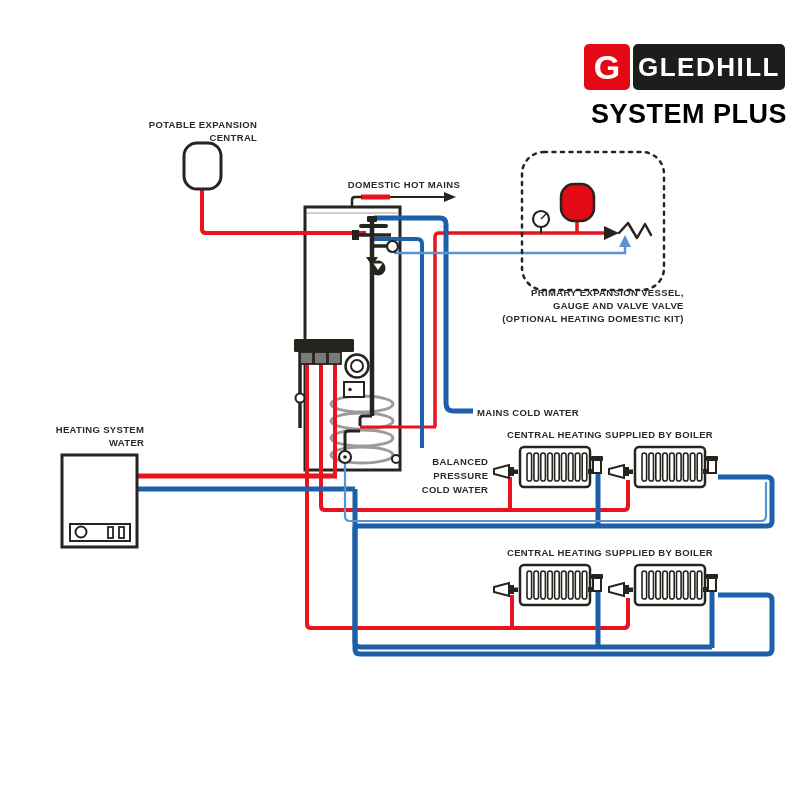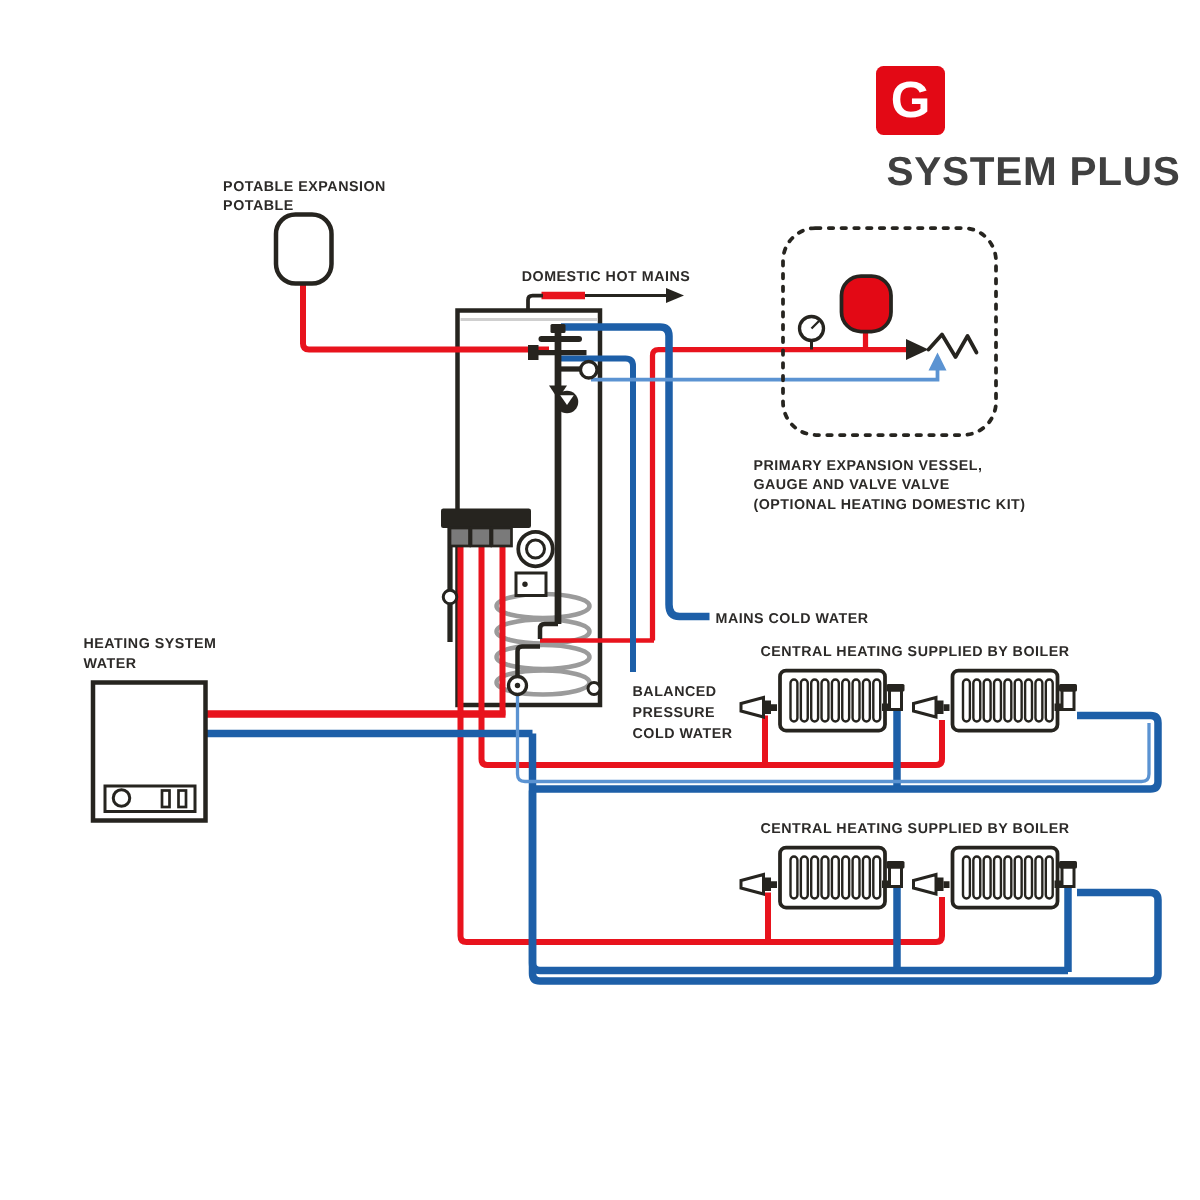"GLEDHILL" div.logo-bar { html: none -> <div> <span>GLEDHILL</span> </div> }
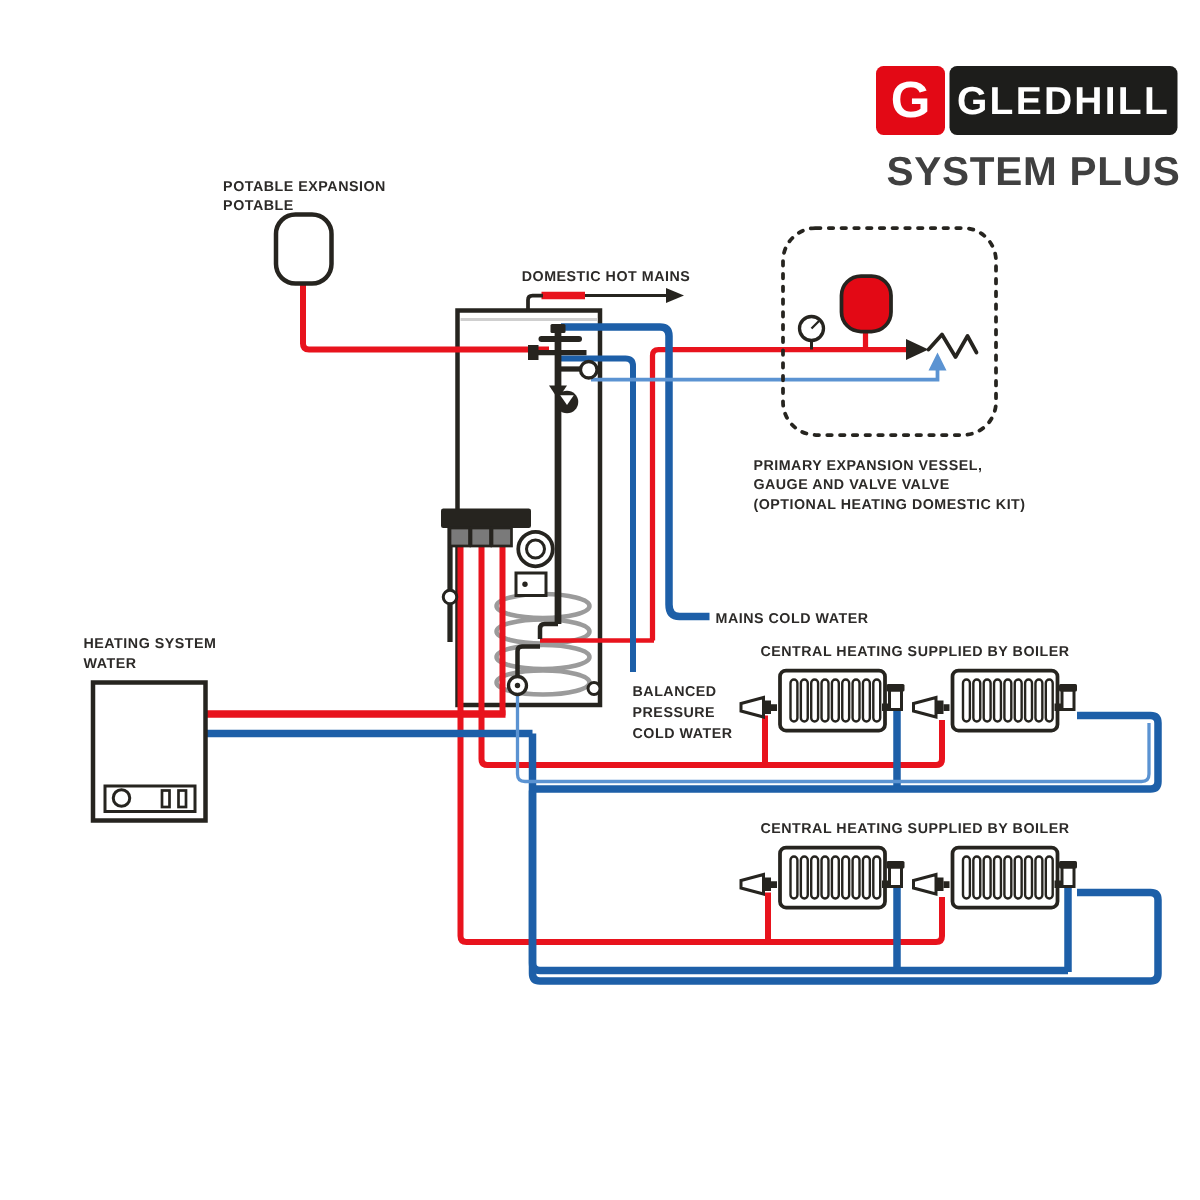"POTABLE EXPANSION" .lbl { text-align: left -> right }
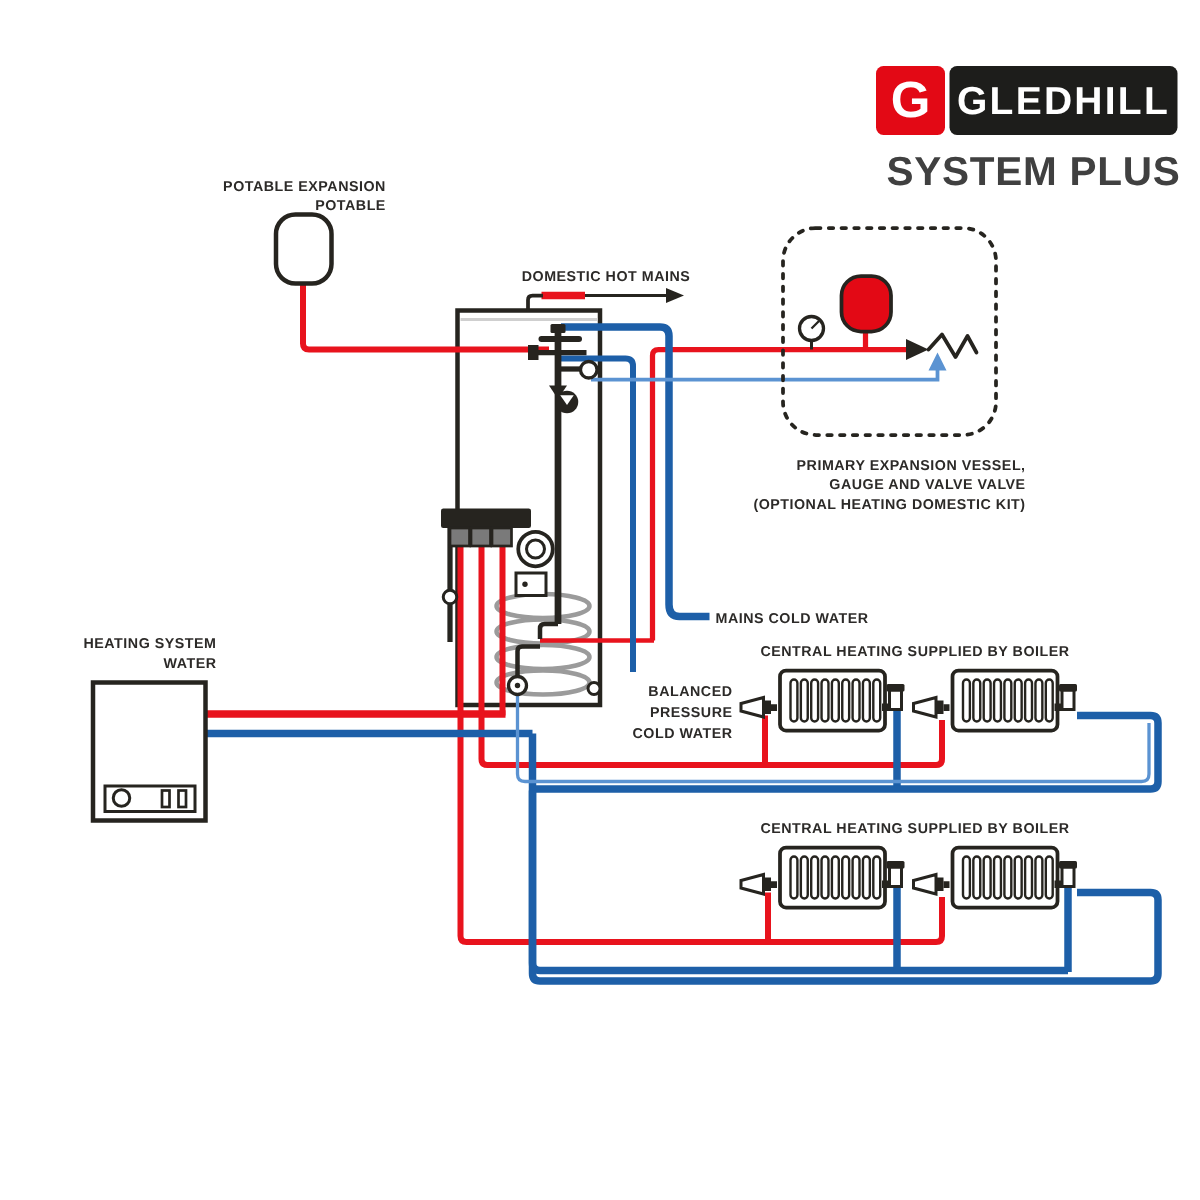"SYSTEM PLUS" .product { color: #404040 -> #000000 }
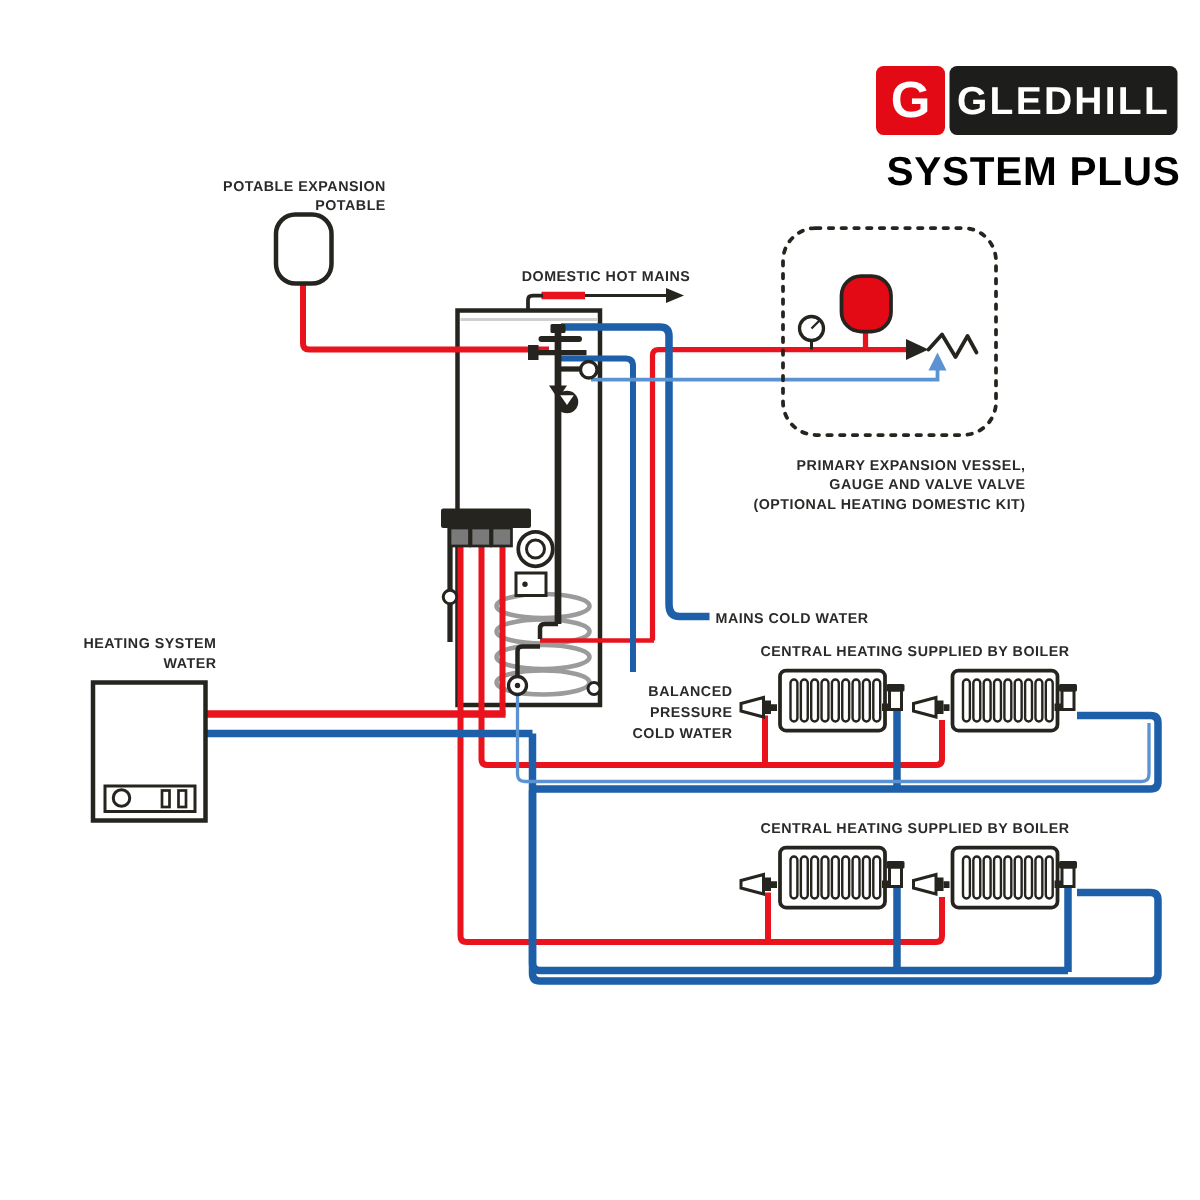"POTABLE" div { text: POTABLE -> CENTRAL }
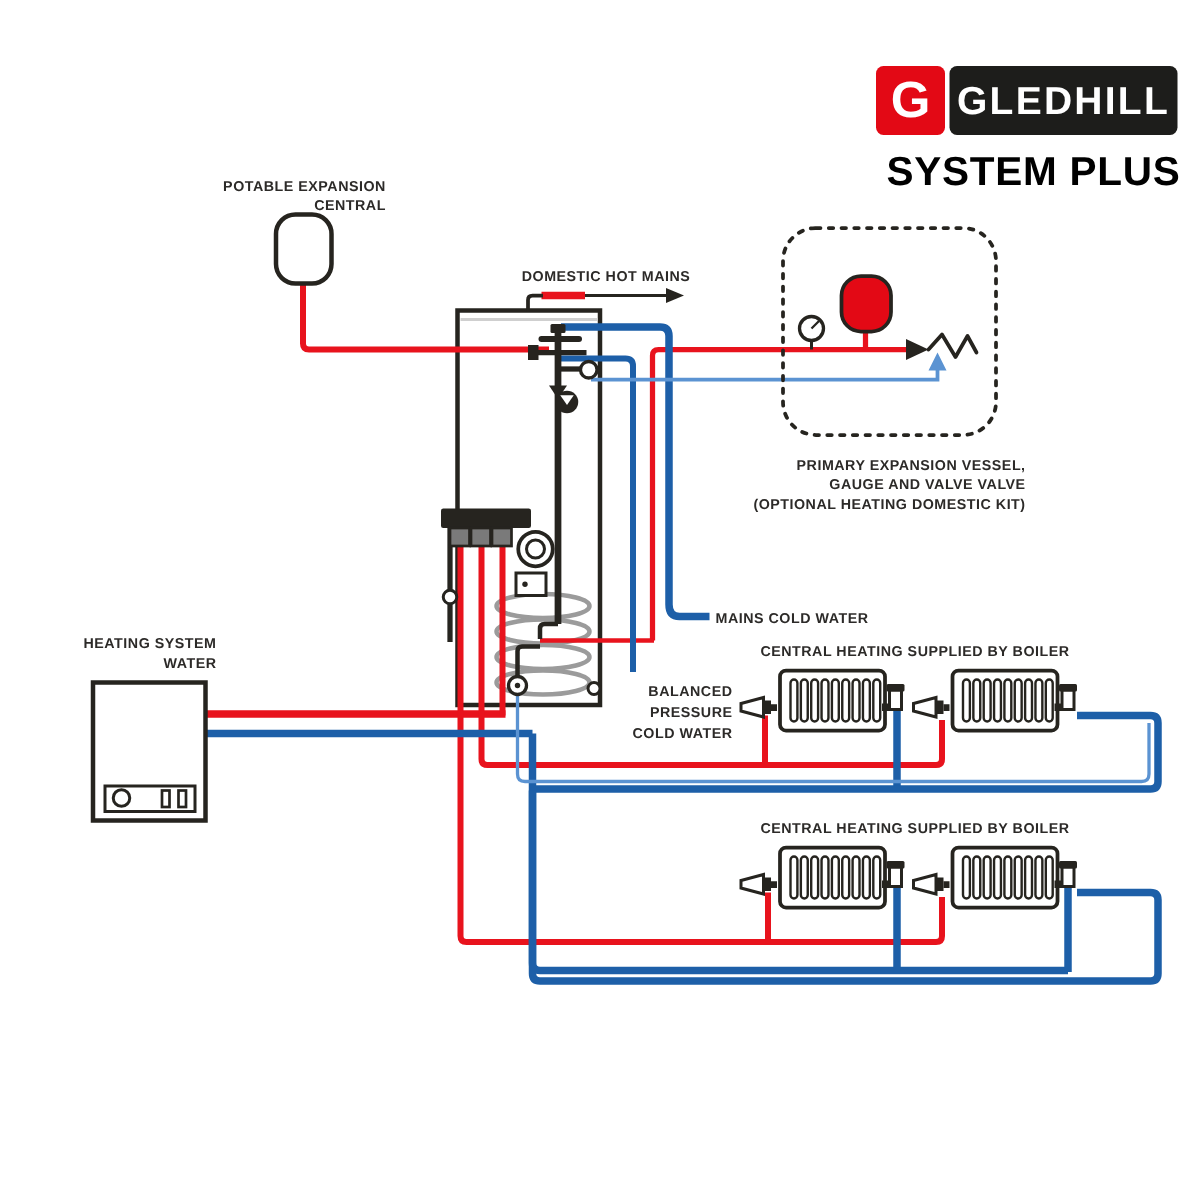"PRIMARY EXPANSION VESSEL," div.lbl { top: 304px -> 286px }
